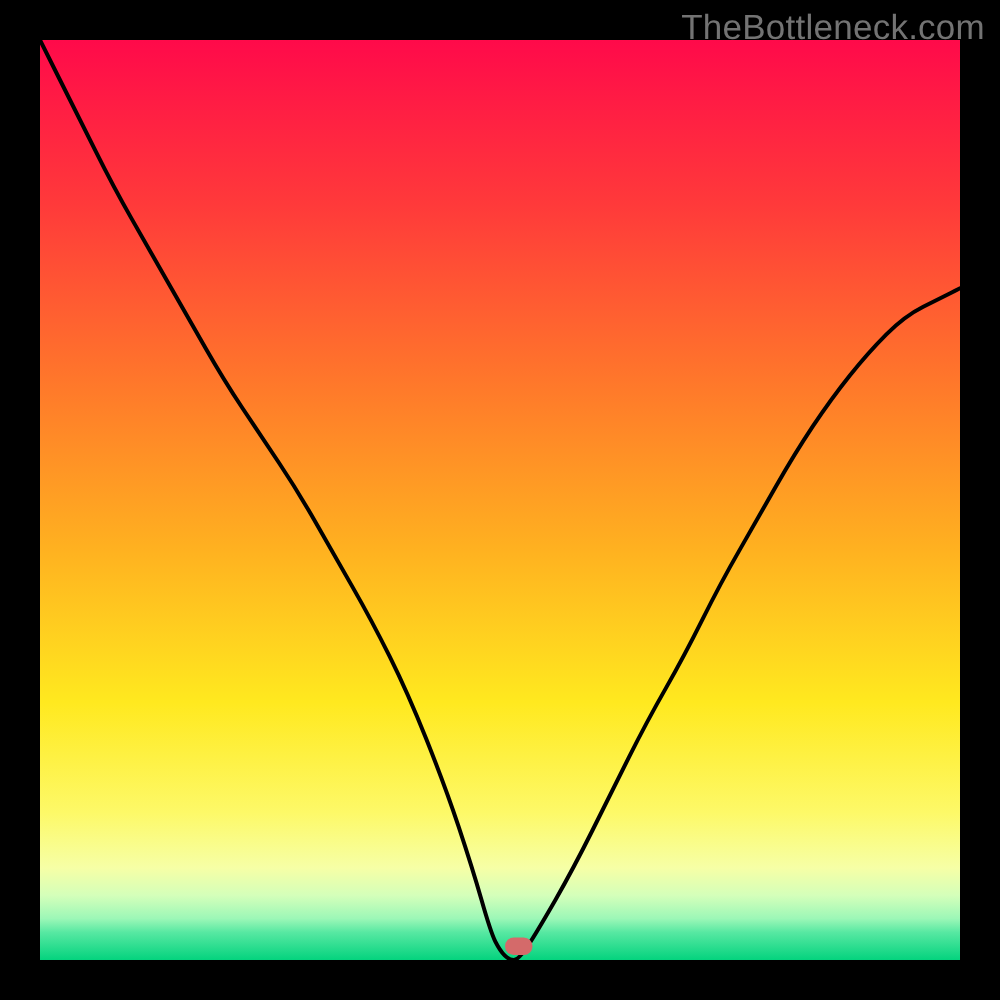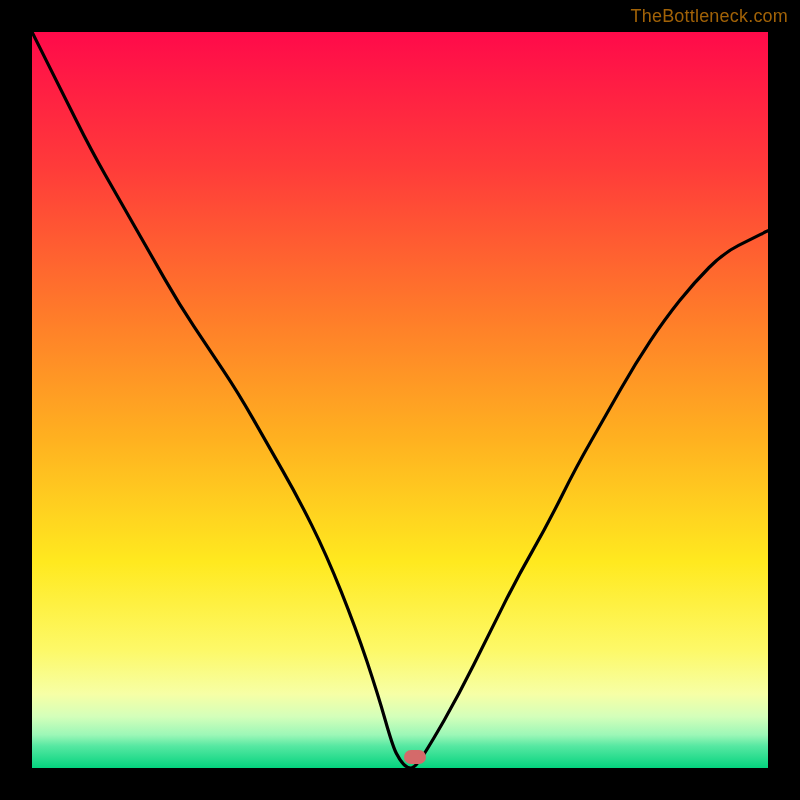"TheBottleneck.com" .watermark { color: #a16207 -> #737373; font-size: 18px -> 28px }
